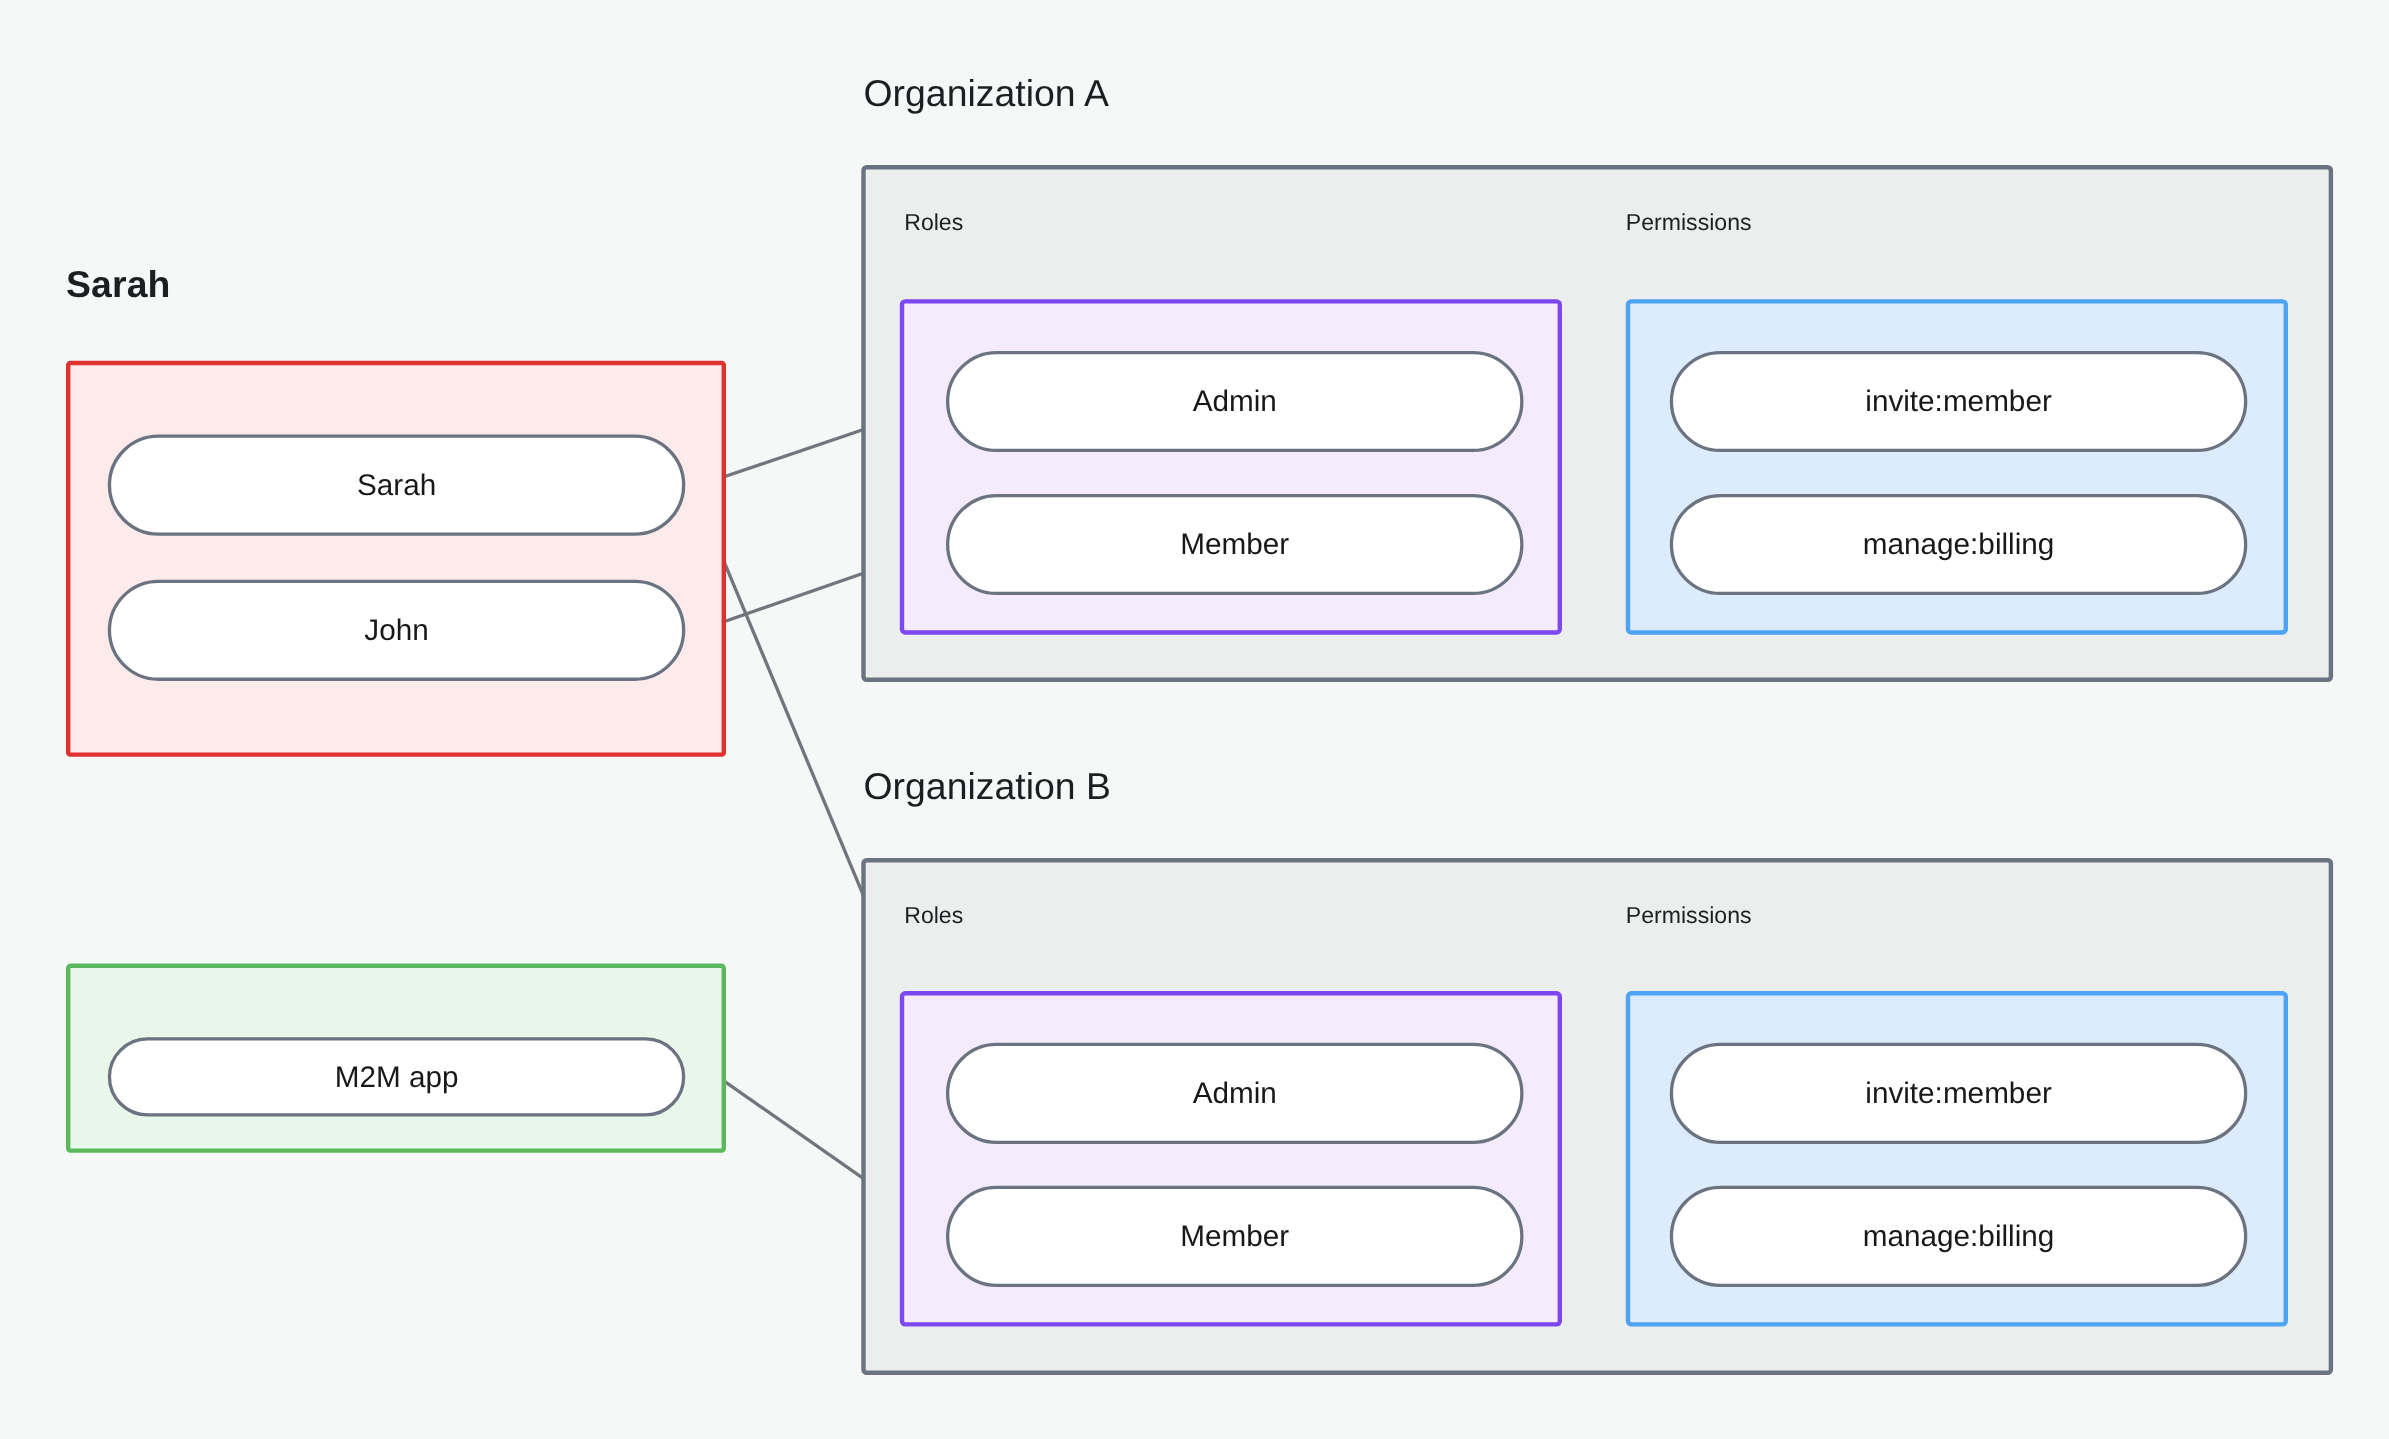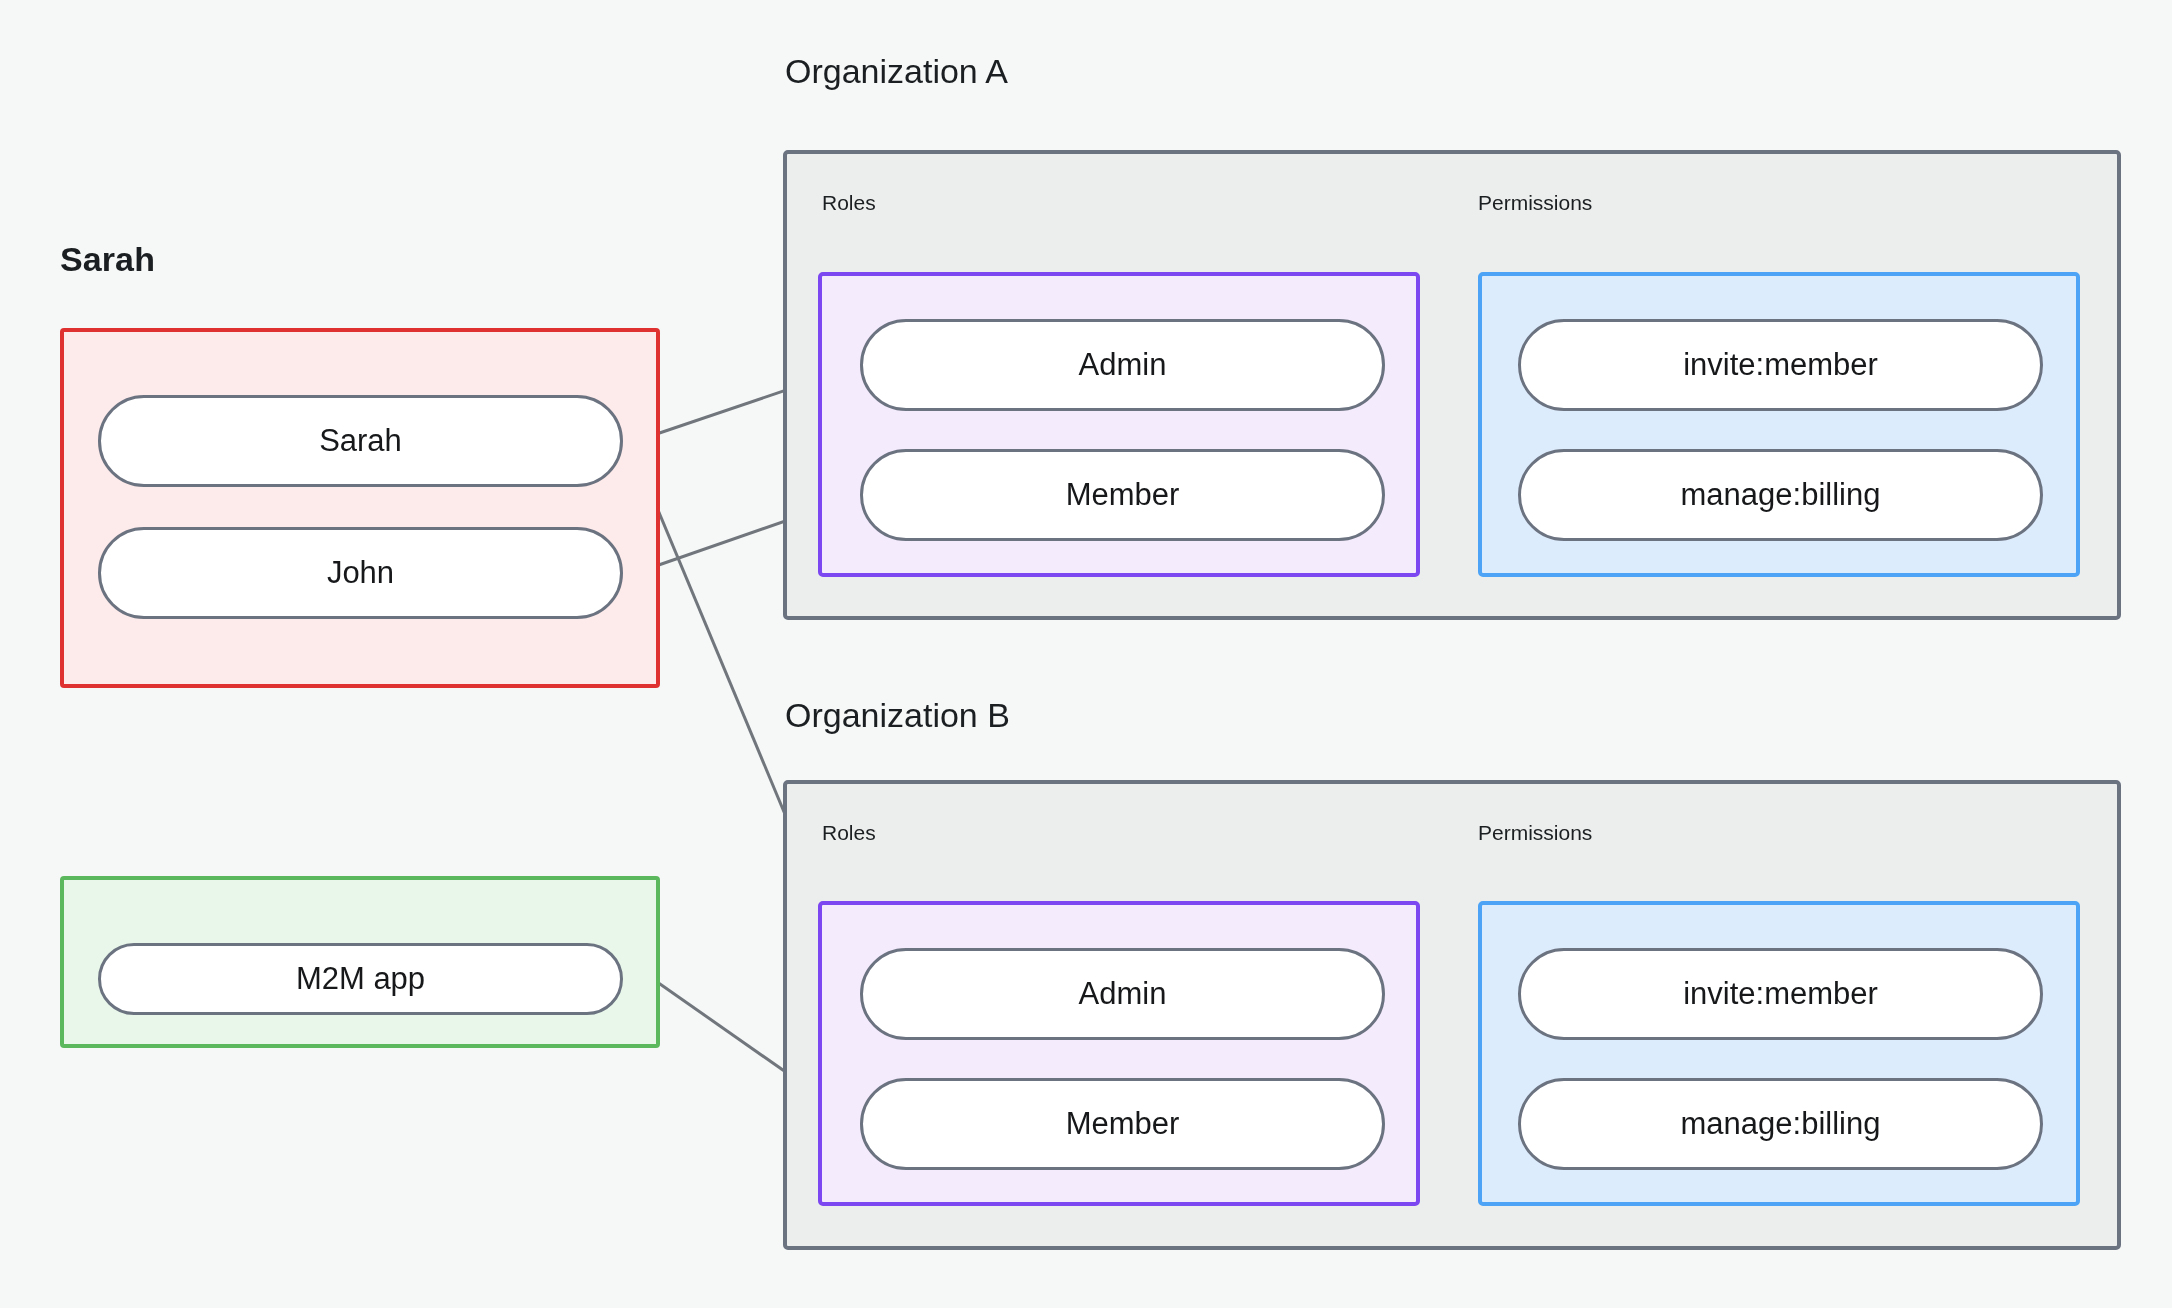"Organization A" div.org-title { top: 52px -> 66px }
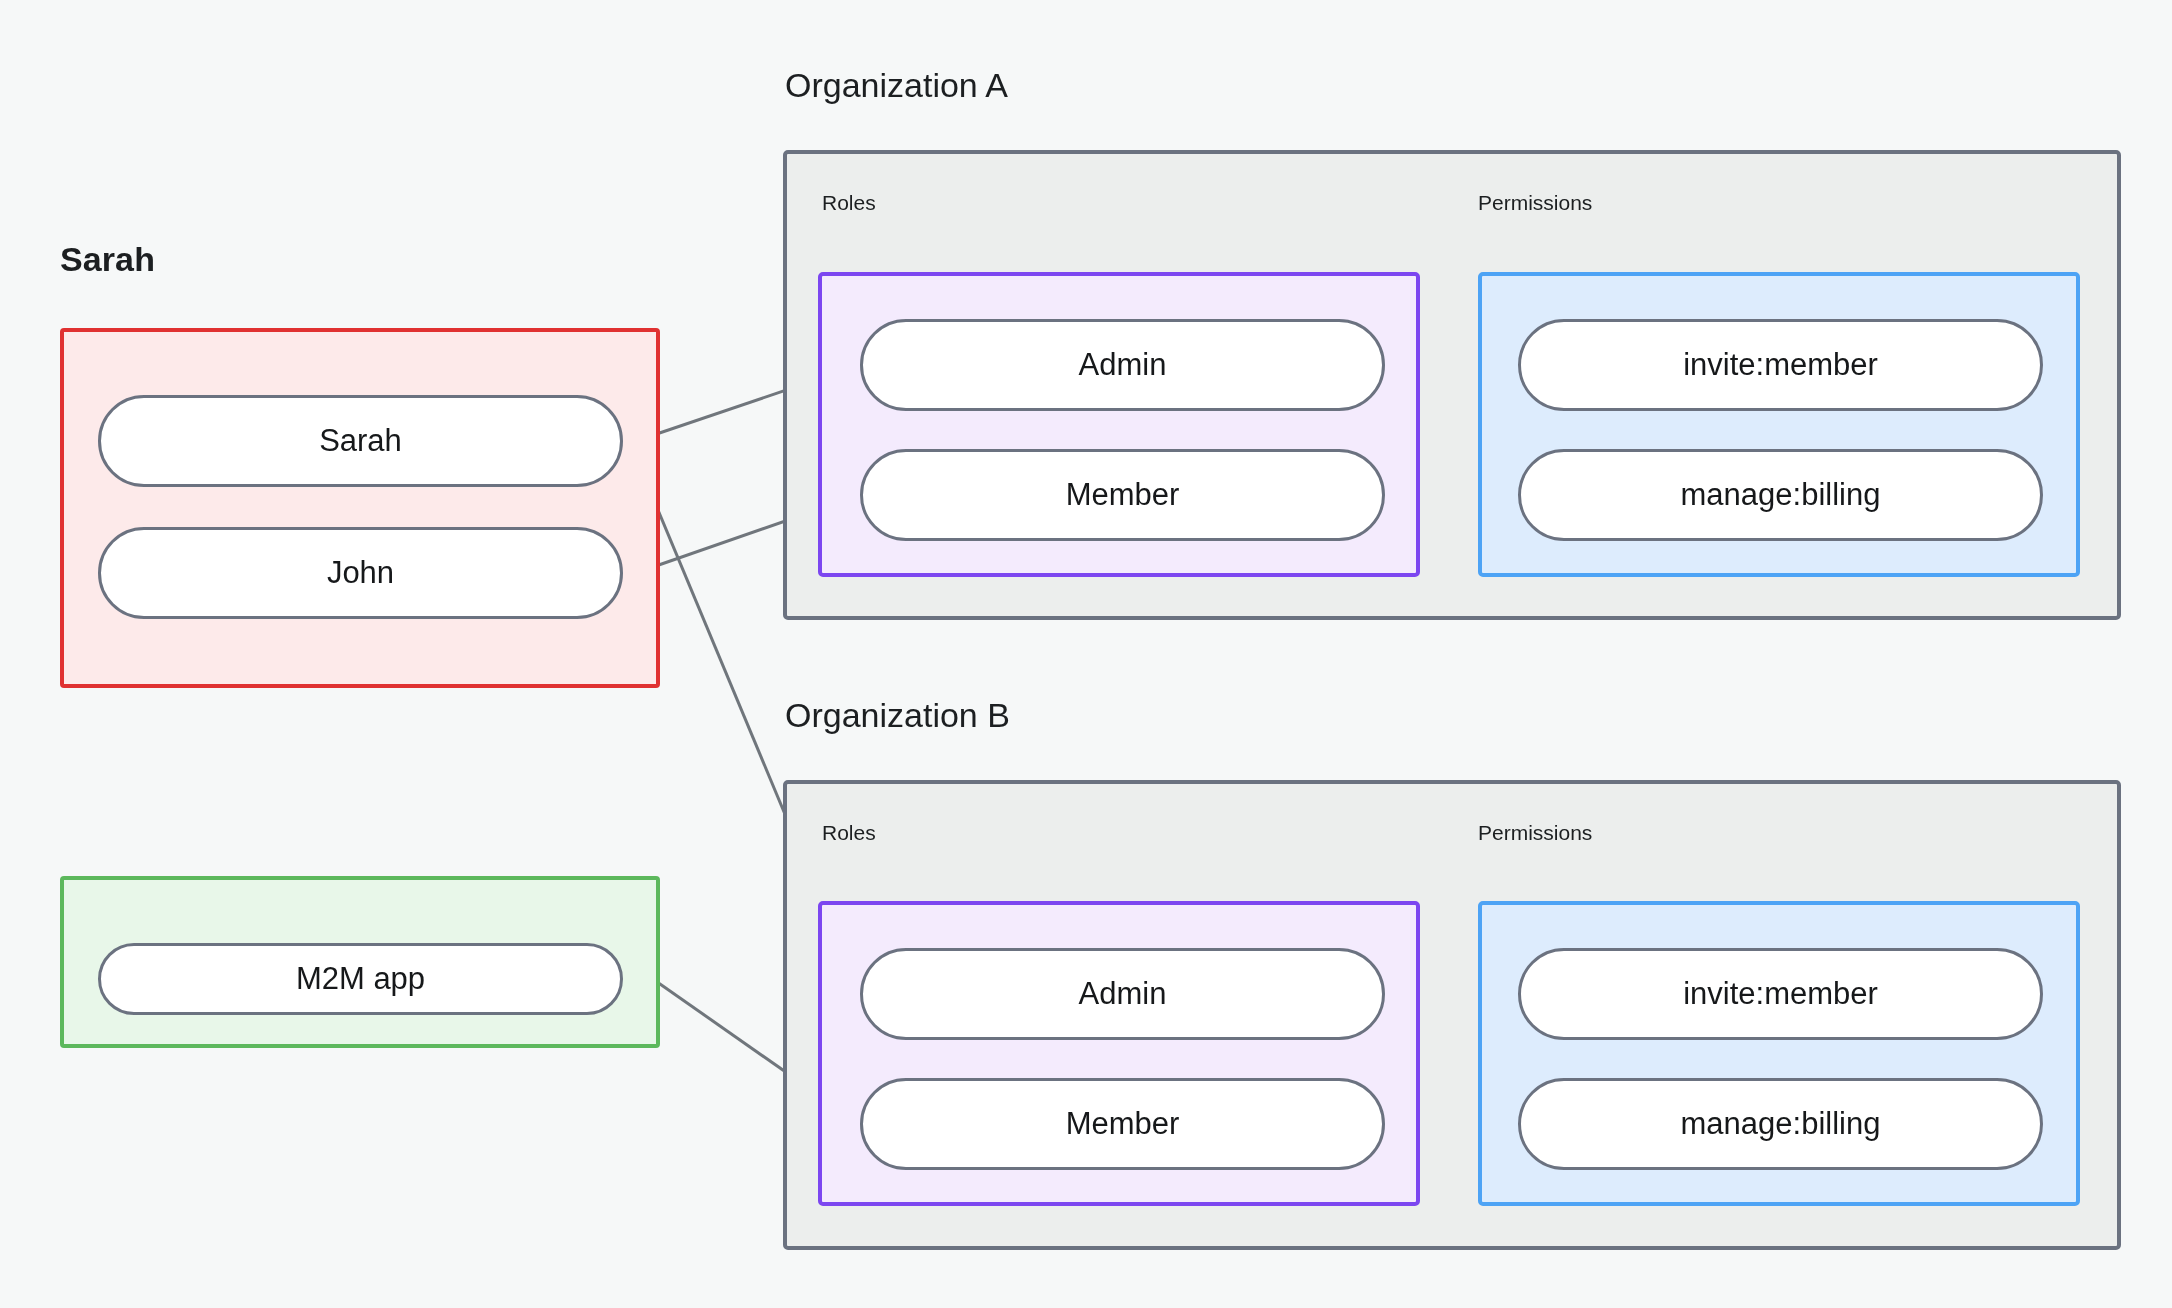"Admin" .pill { font-size: 31px -> 27px }
